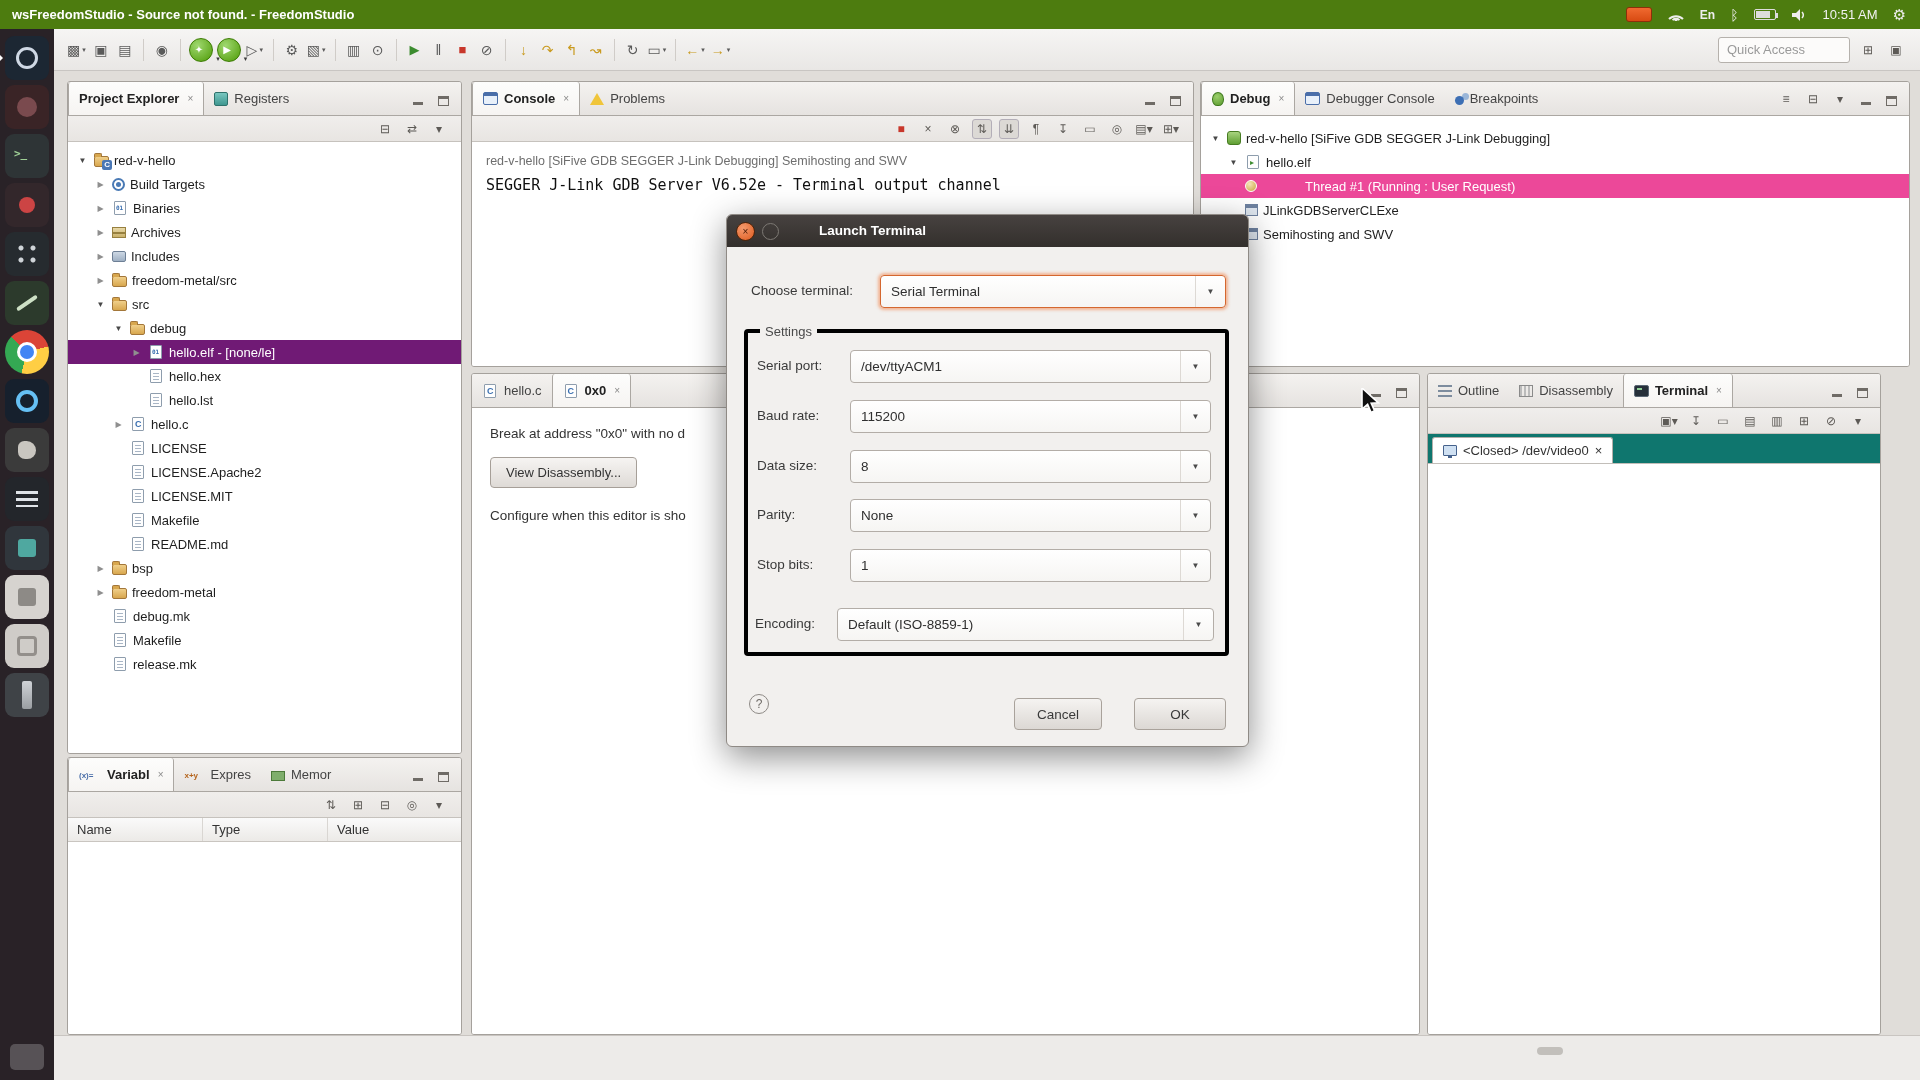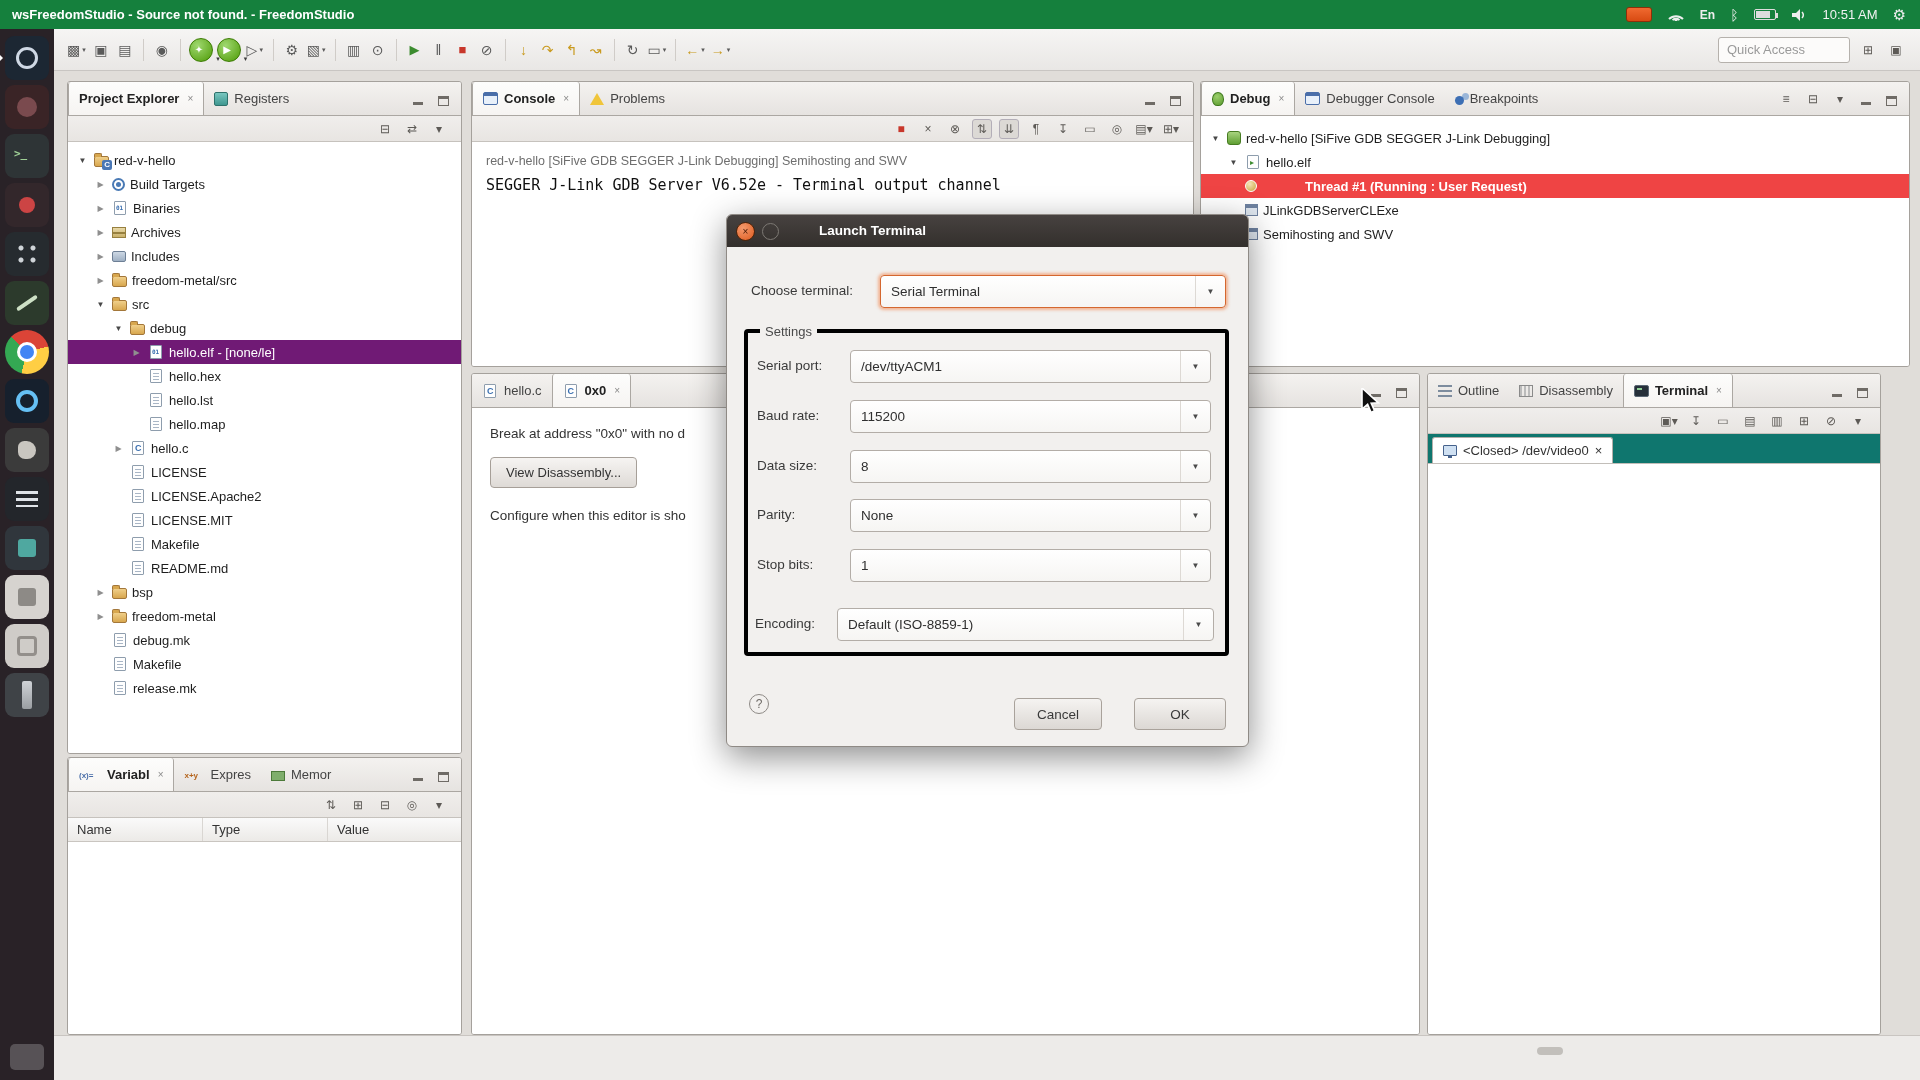"wsFreedomStudio - Source not found." .sysbar { background: #15803d -> #4d7c0f }
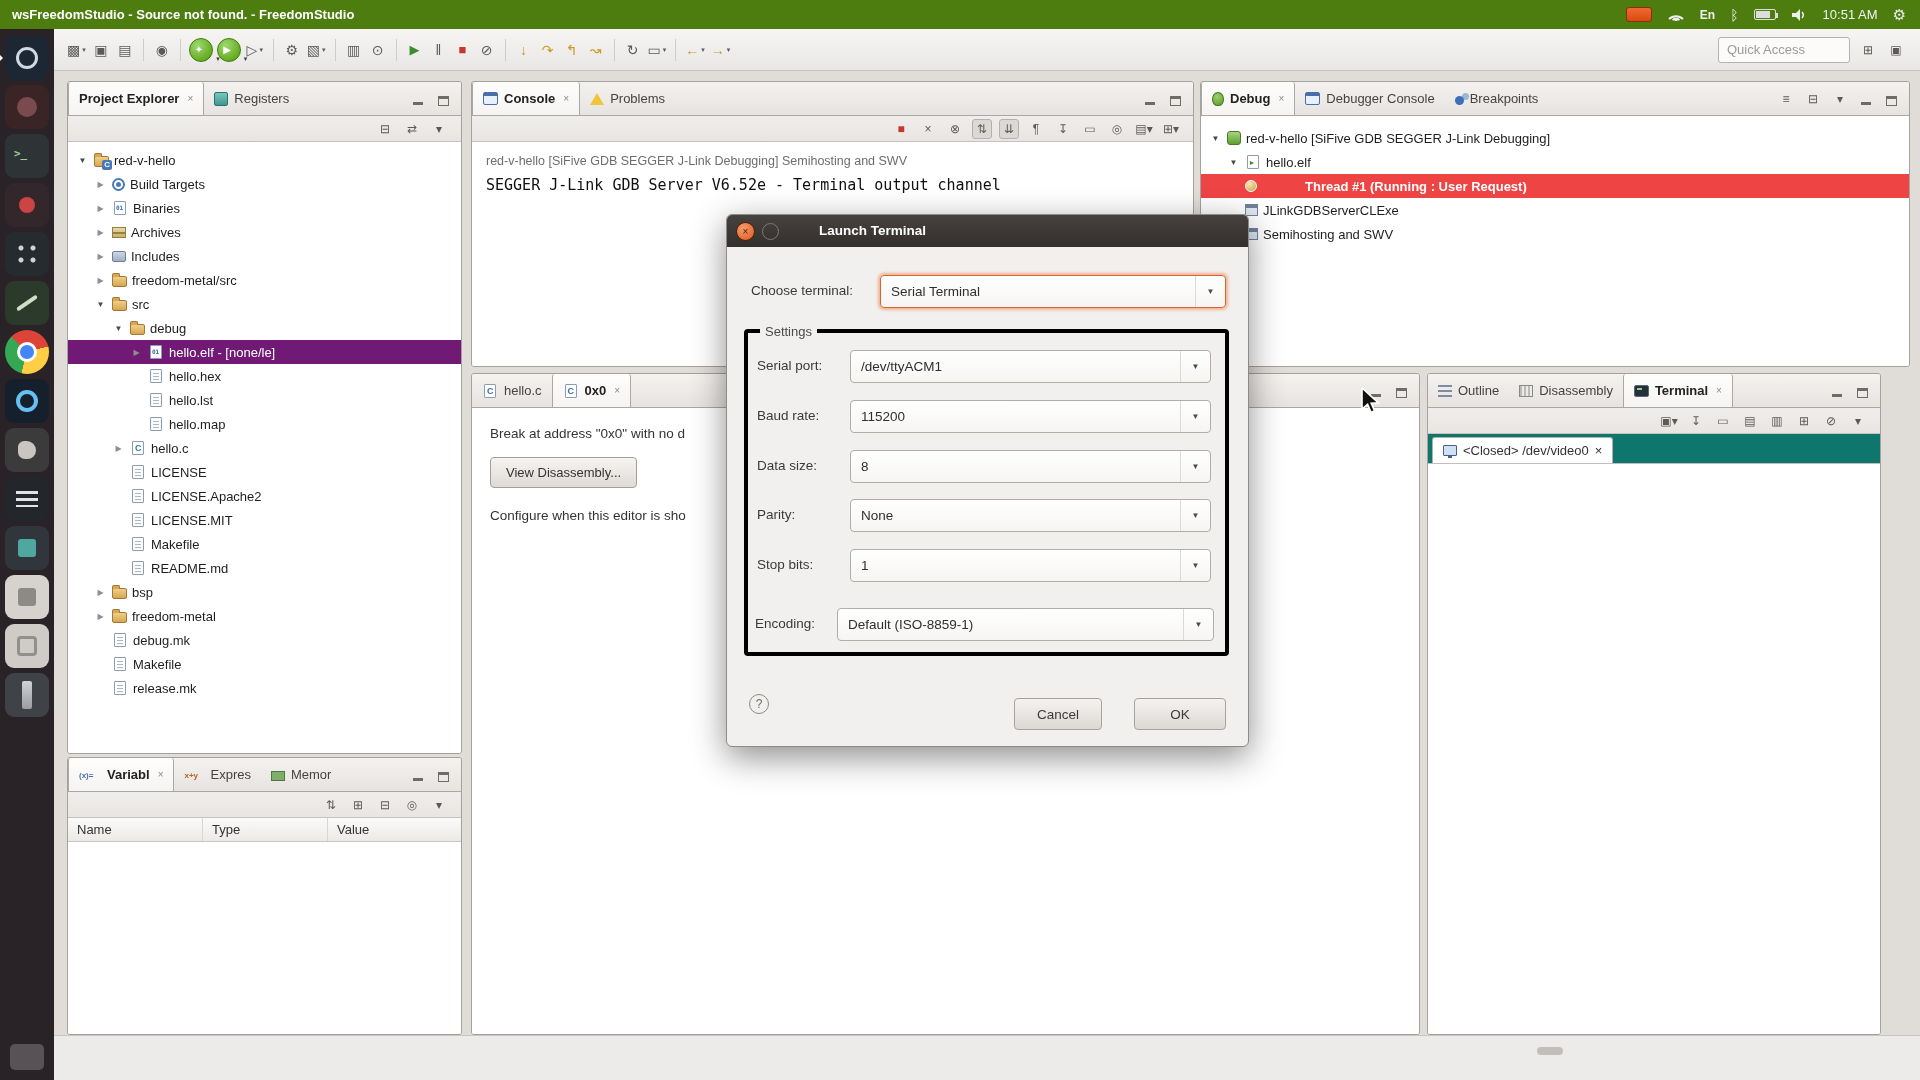"Thread #1 (Running : User" .trow.osel { background: #ef4444 -> #ec4899; font-weight: bold -> normal }
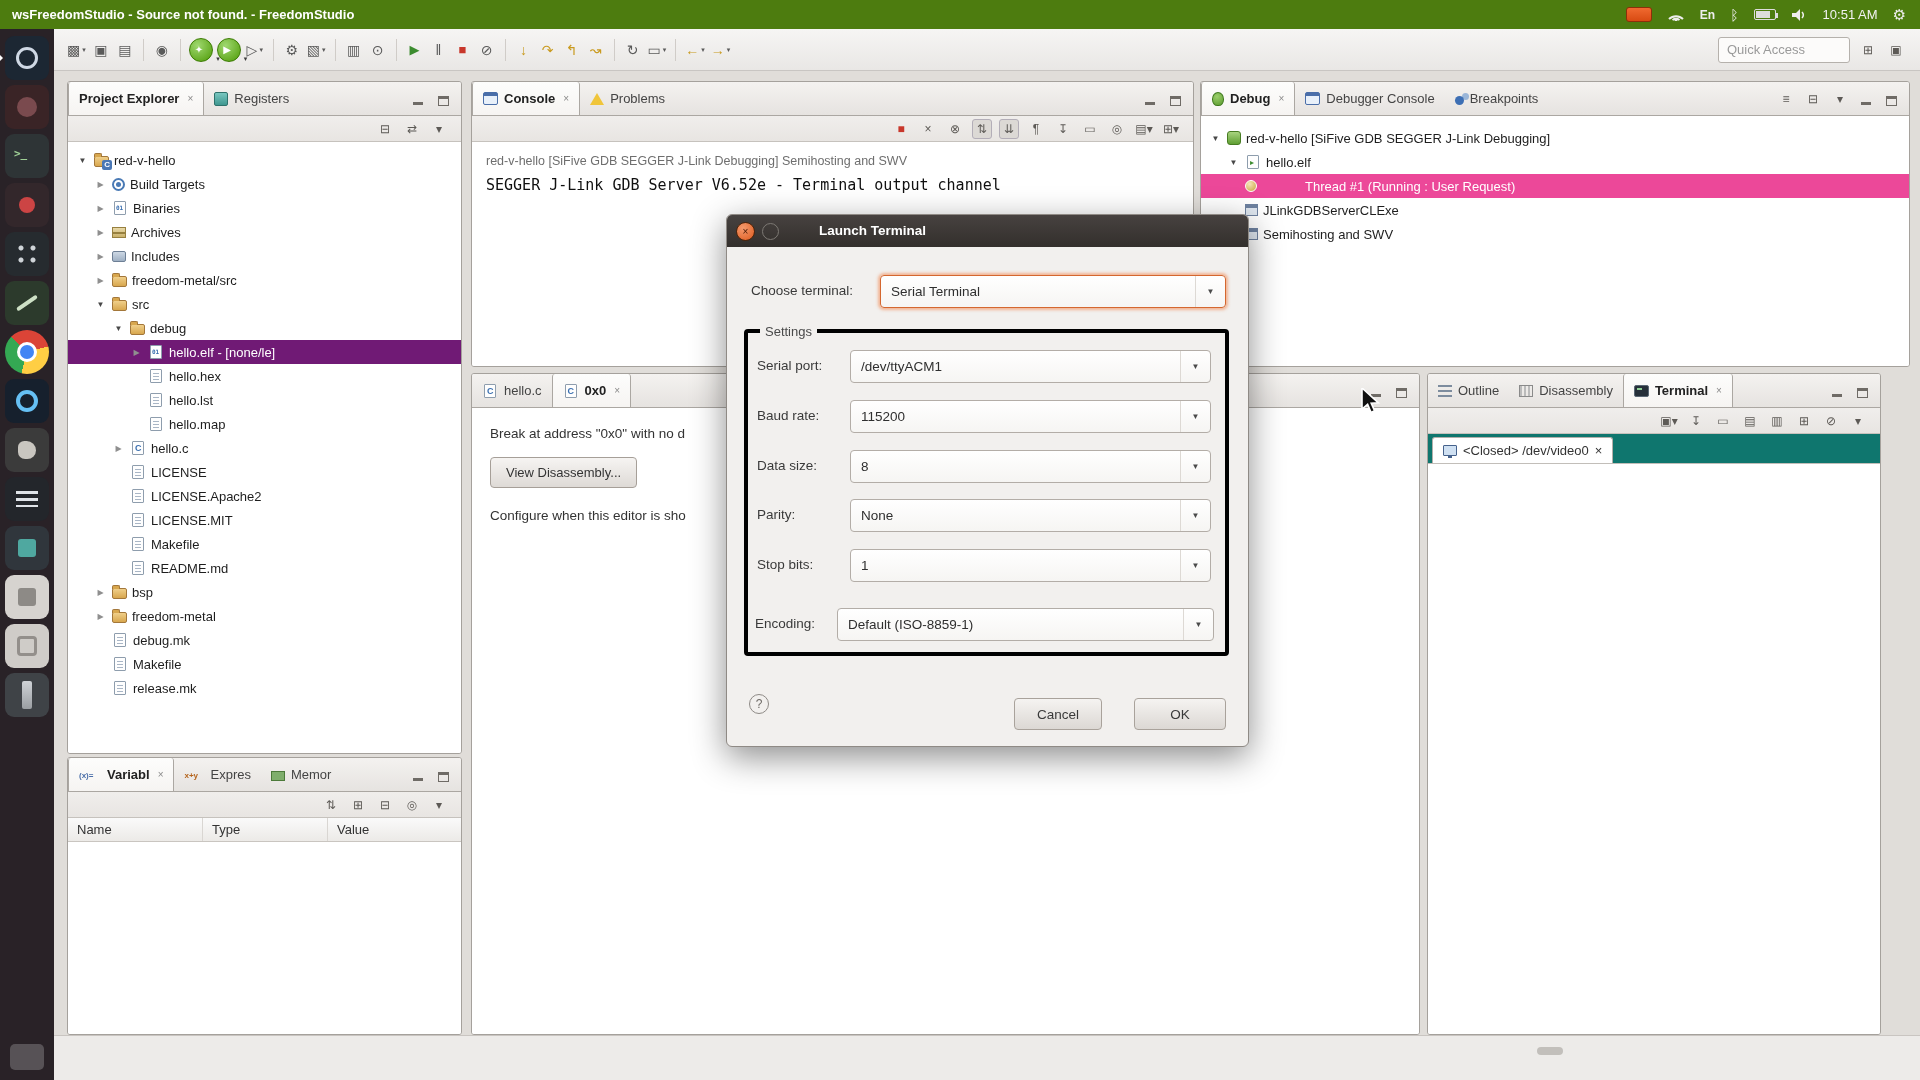"hello.map" div.trow { html: <div> <span></span> <span></span> <span>hello.map</span> </div> -> none }
